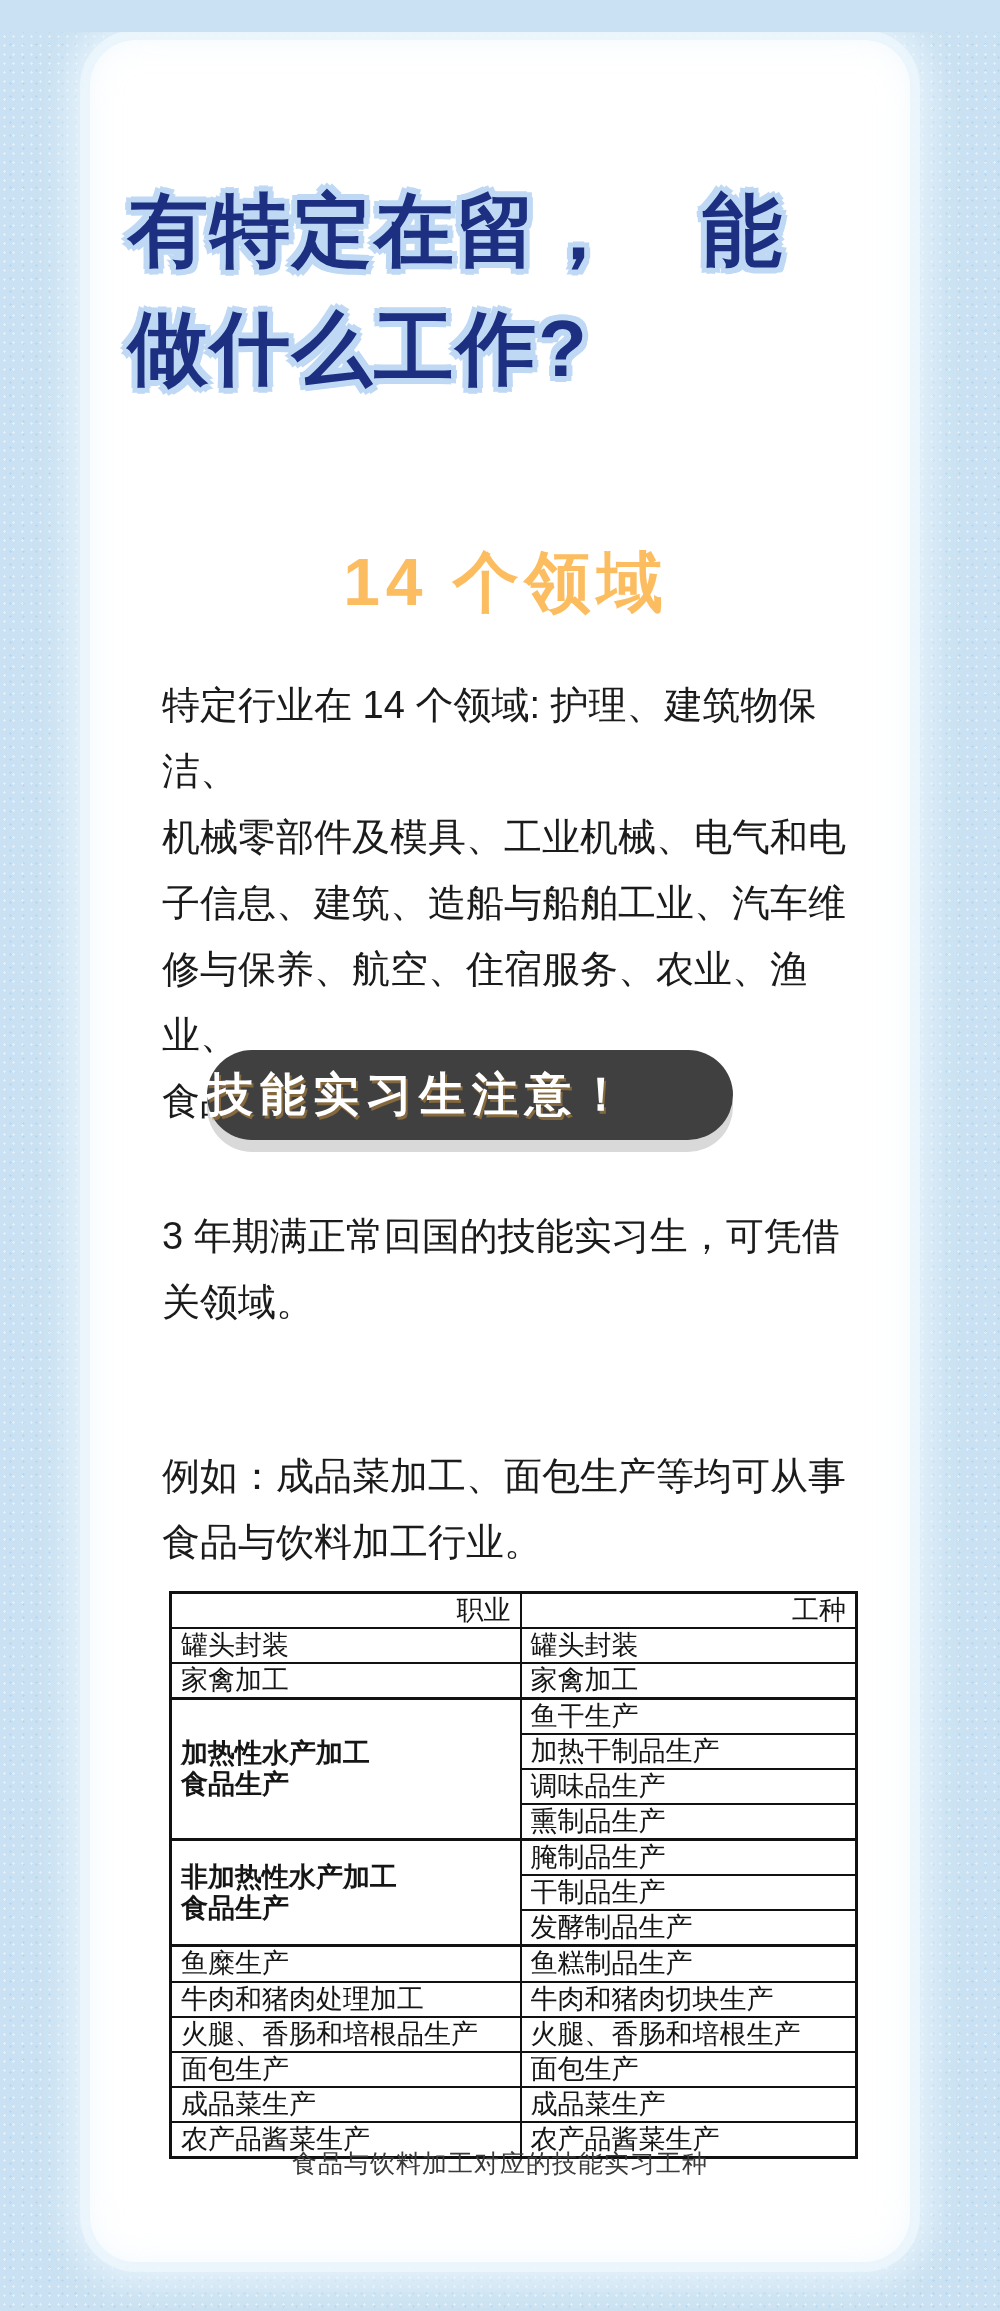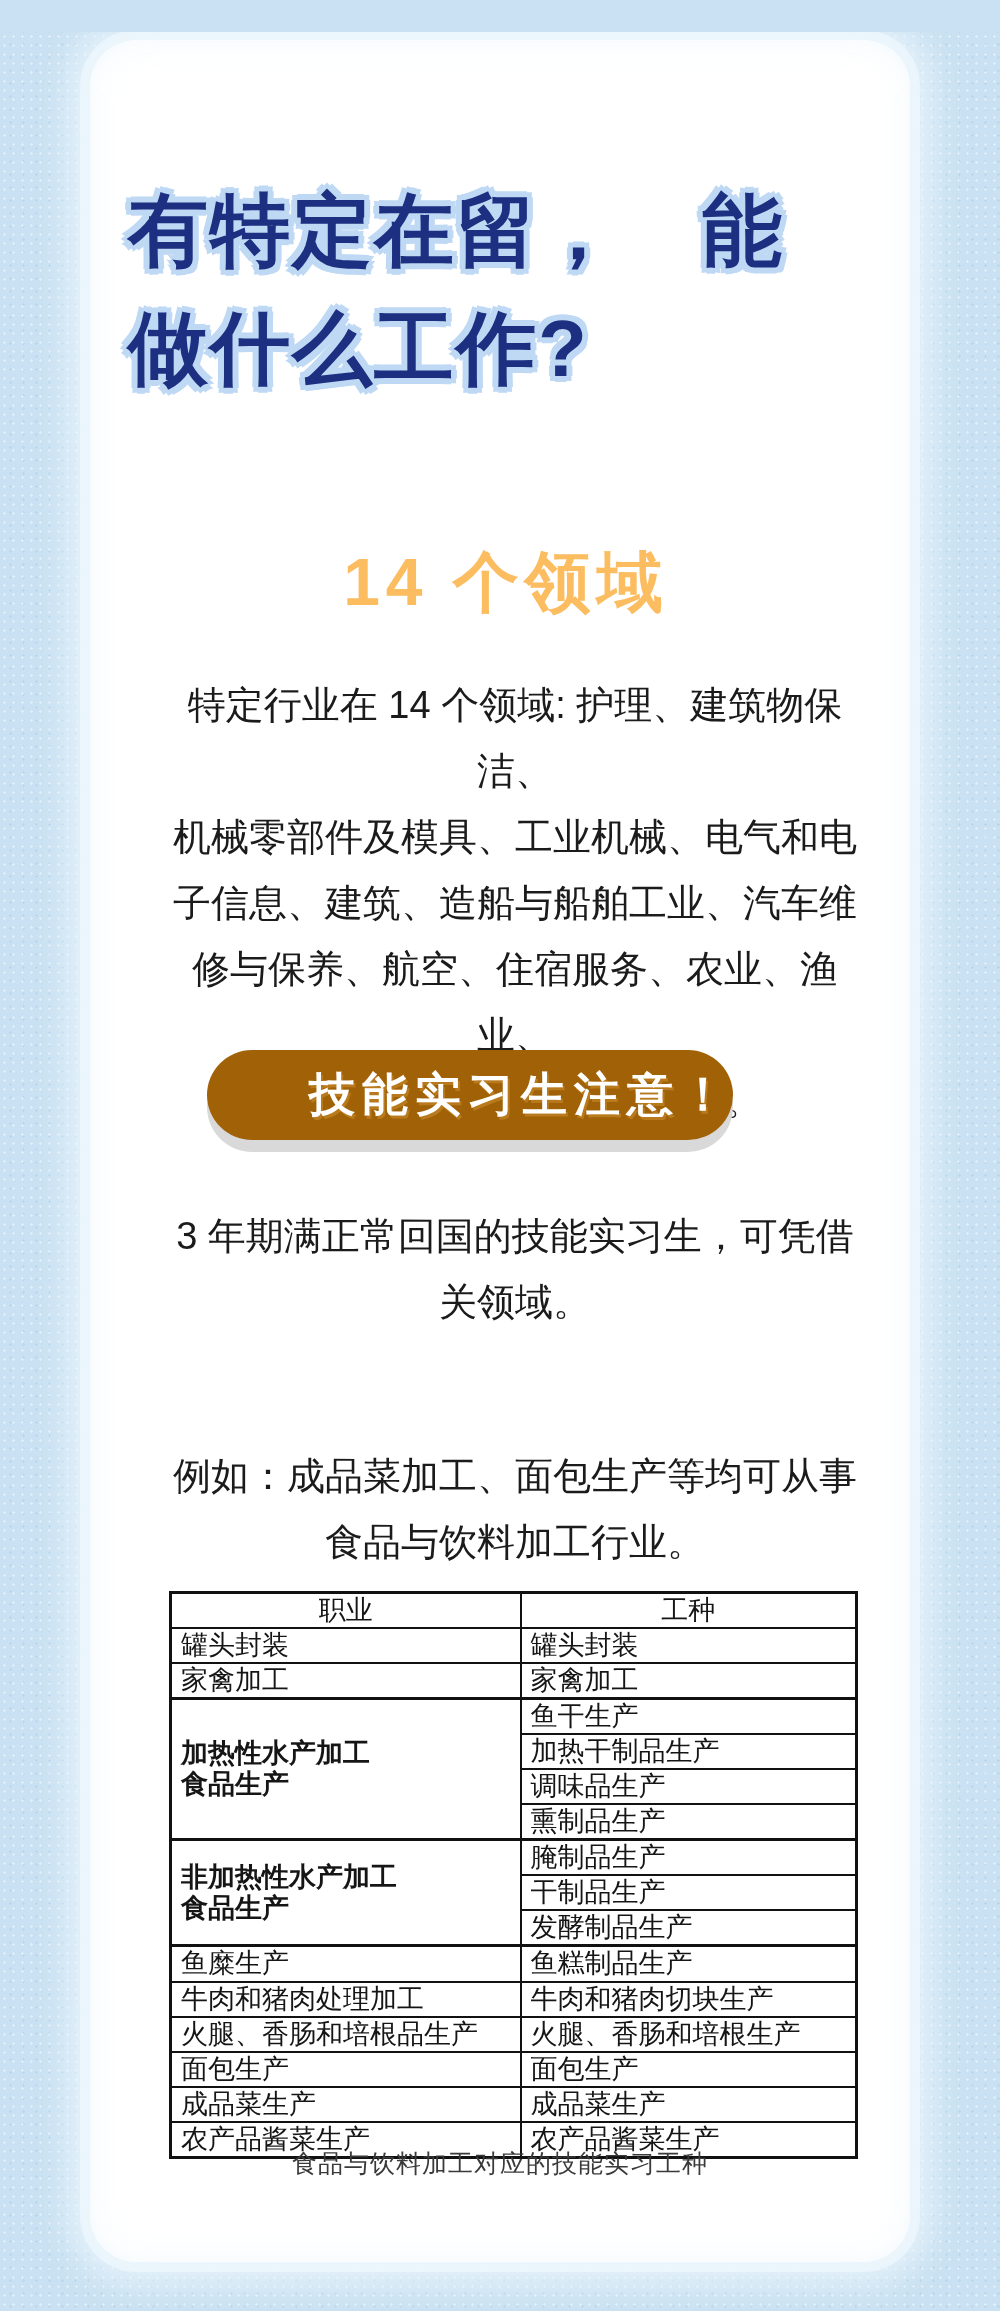"特定行业在 14 个领域: 护理、建筑物保洁、" .para { text-align: center -> none }
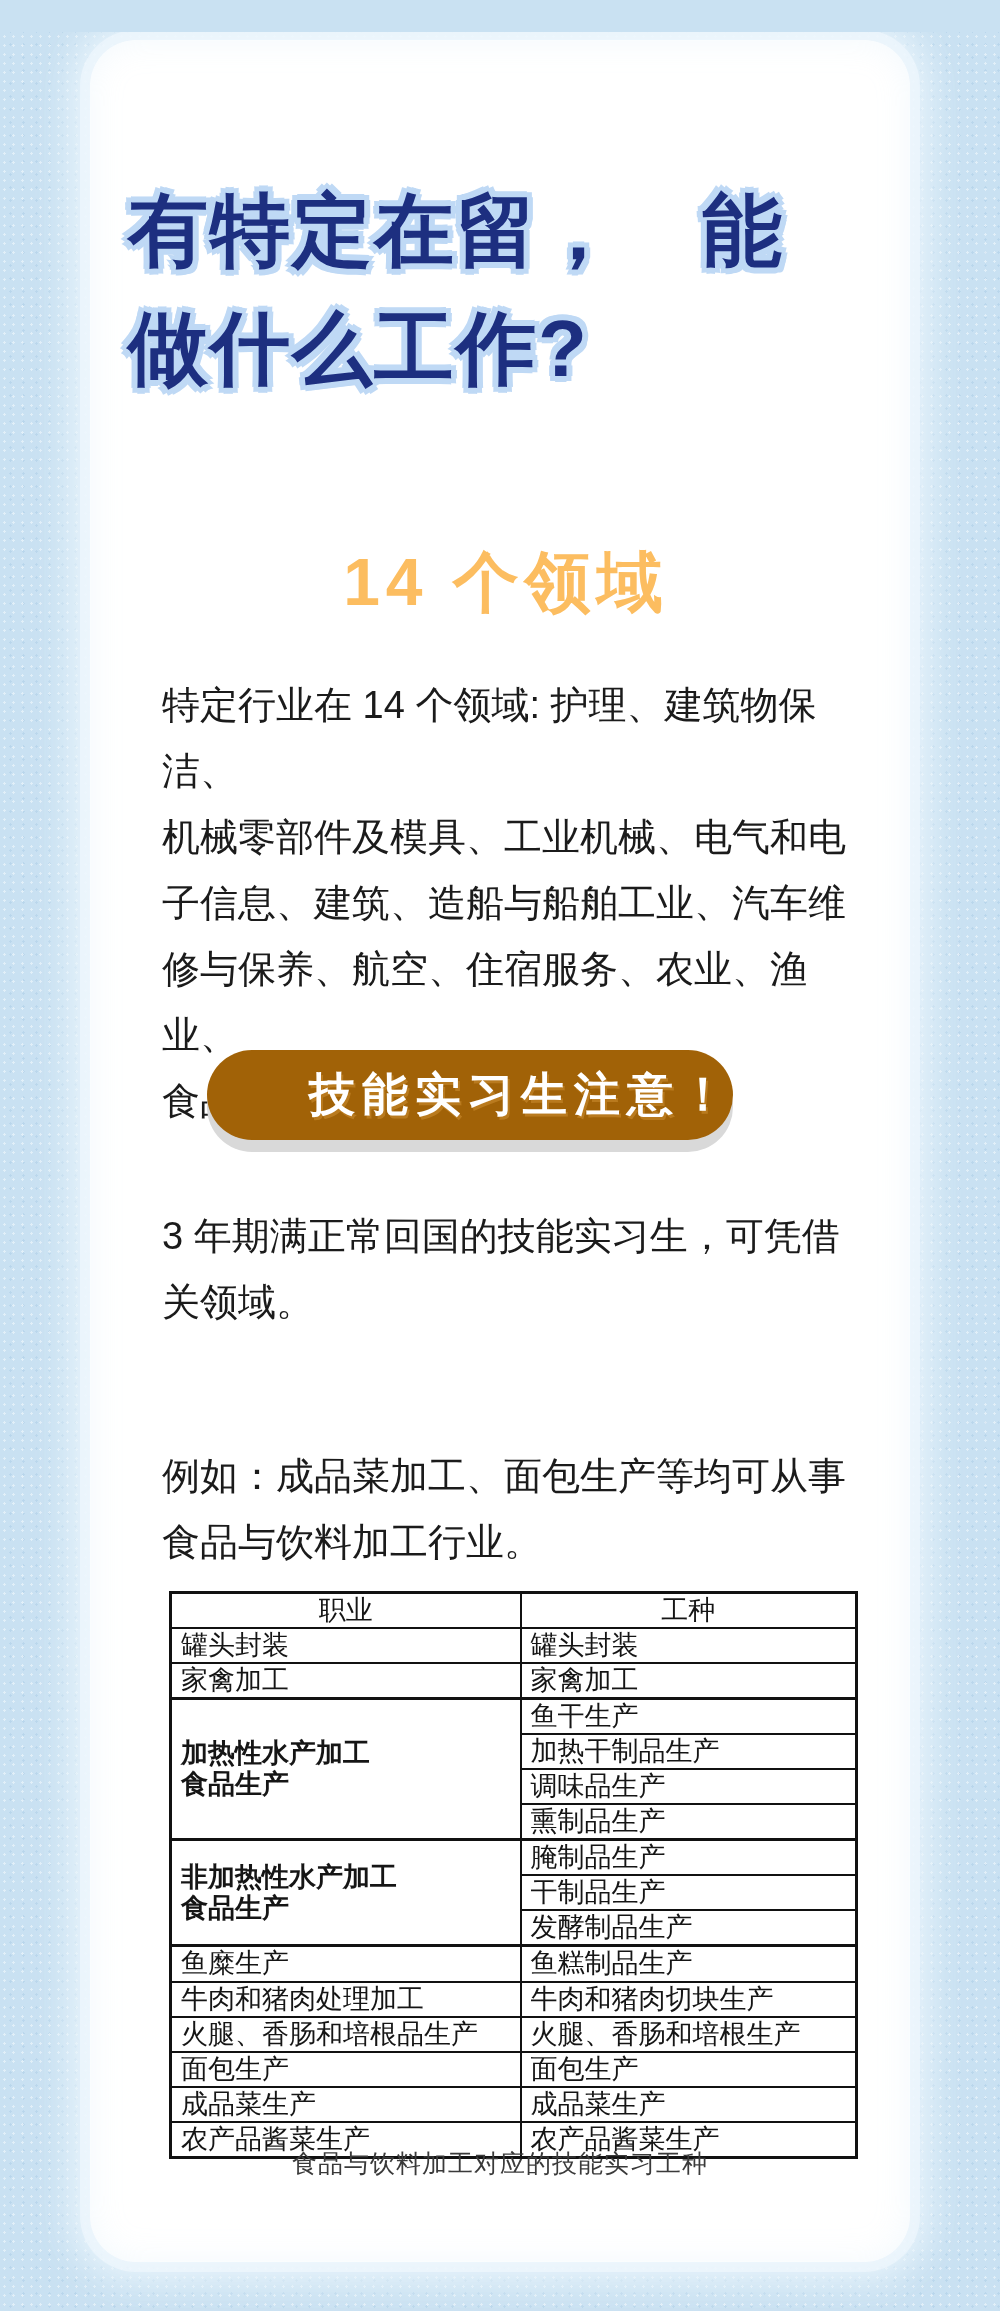"技能实习生注意！" .notice-badge { background: #a16207 -> #404040; justify-content: flex-end -> flex-start }
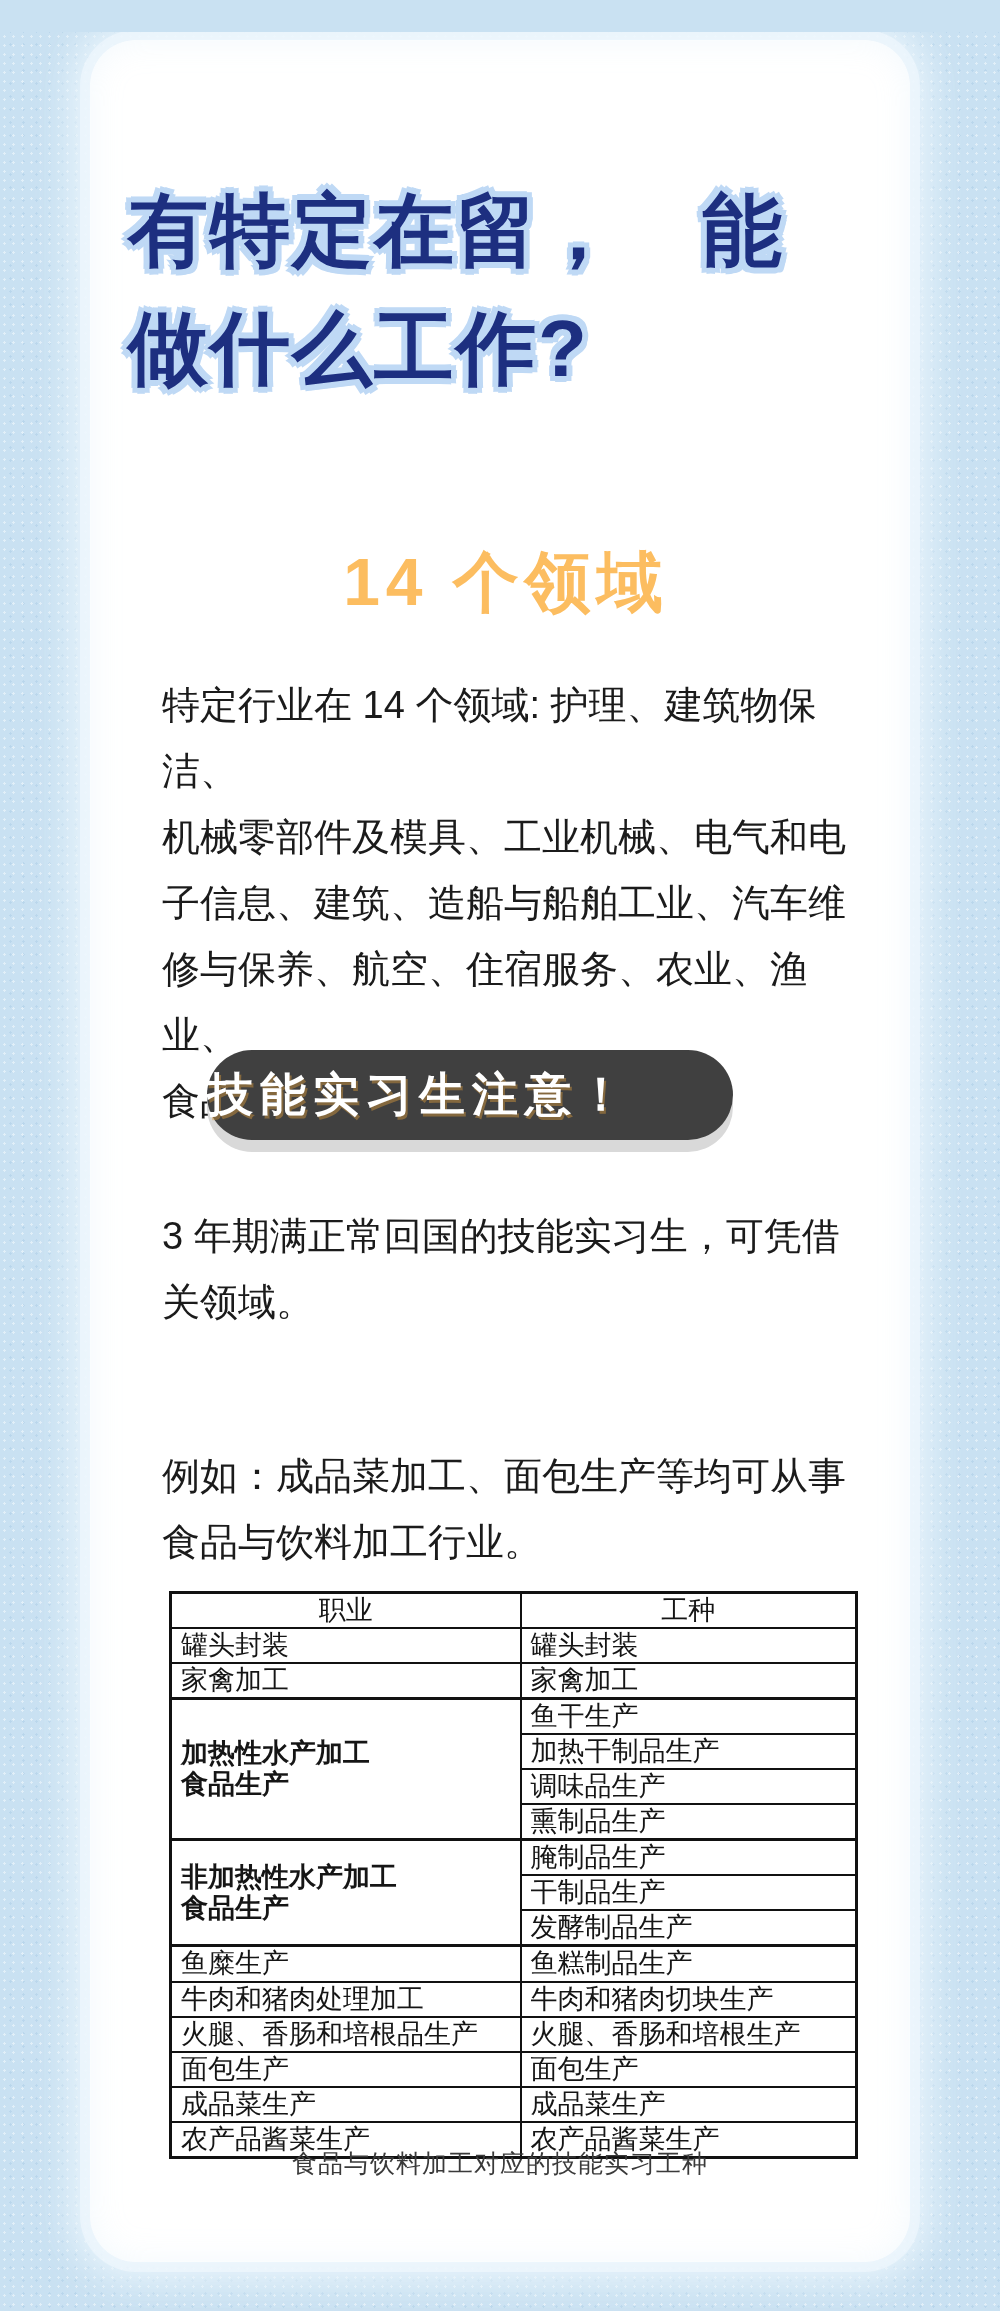"职业" .jobtable th { text-align: center -> right }
